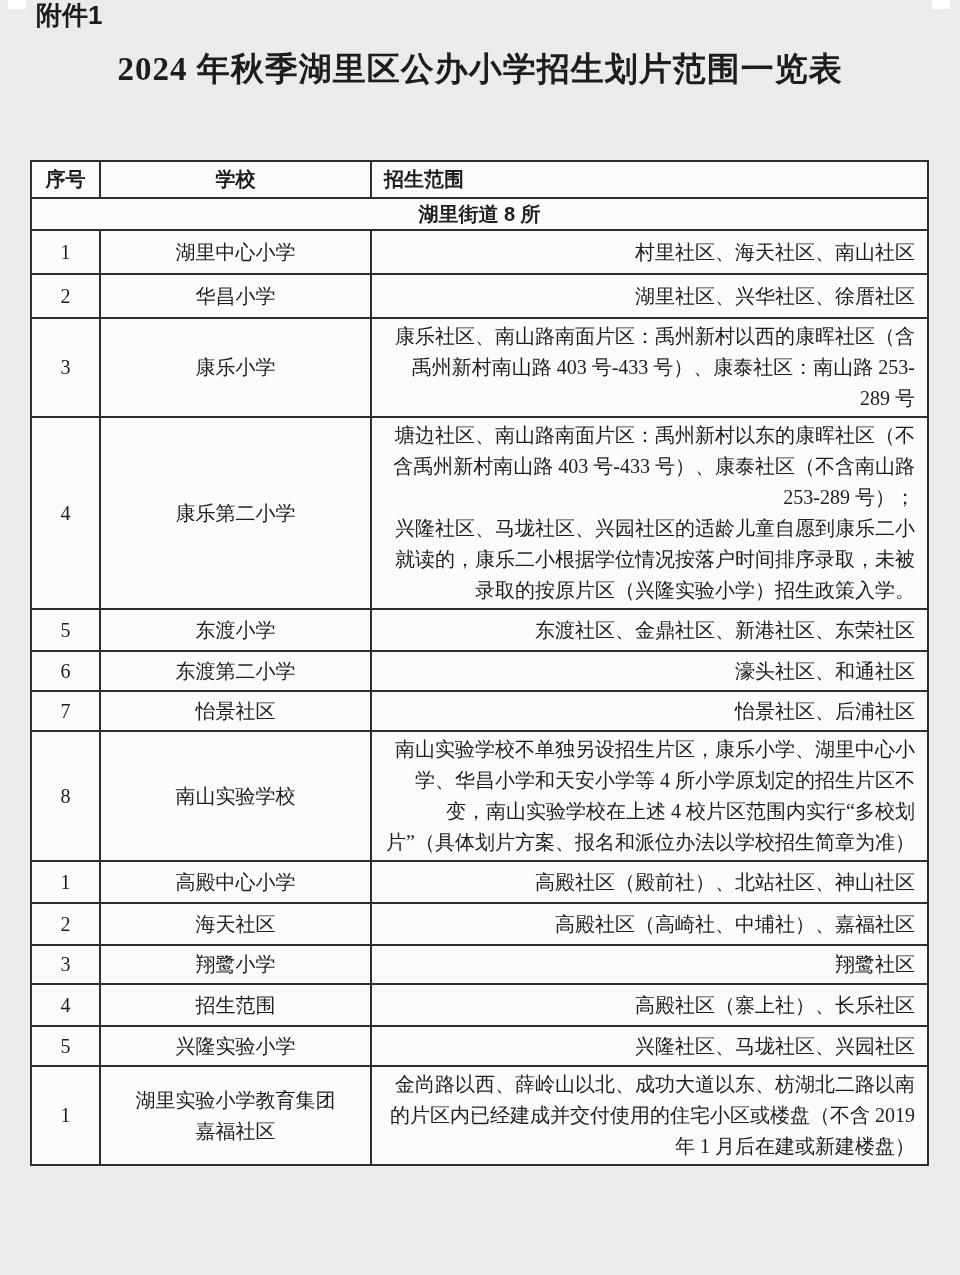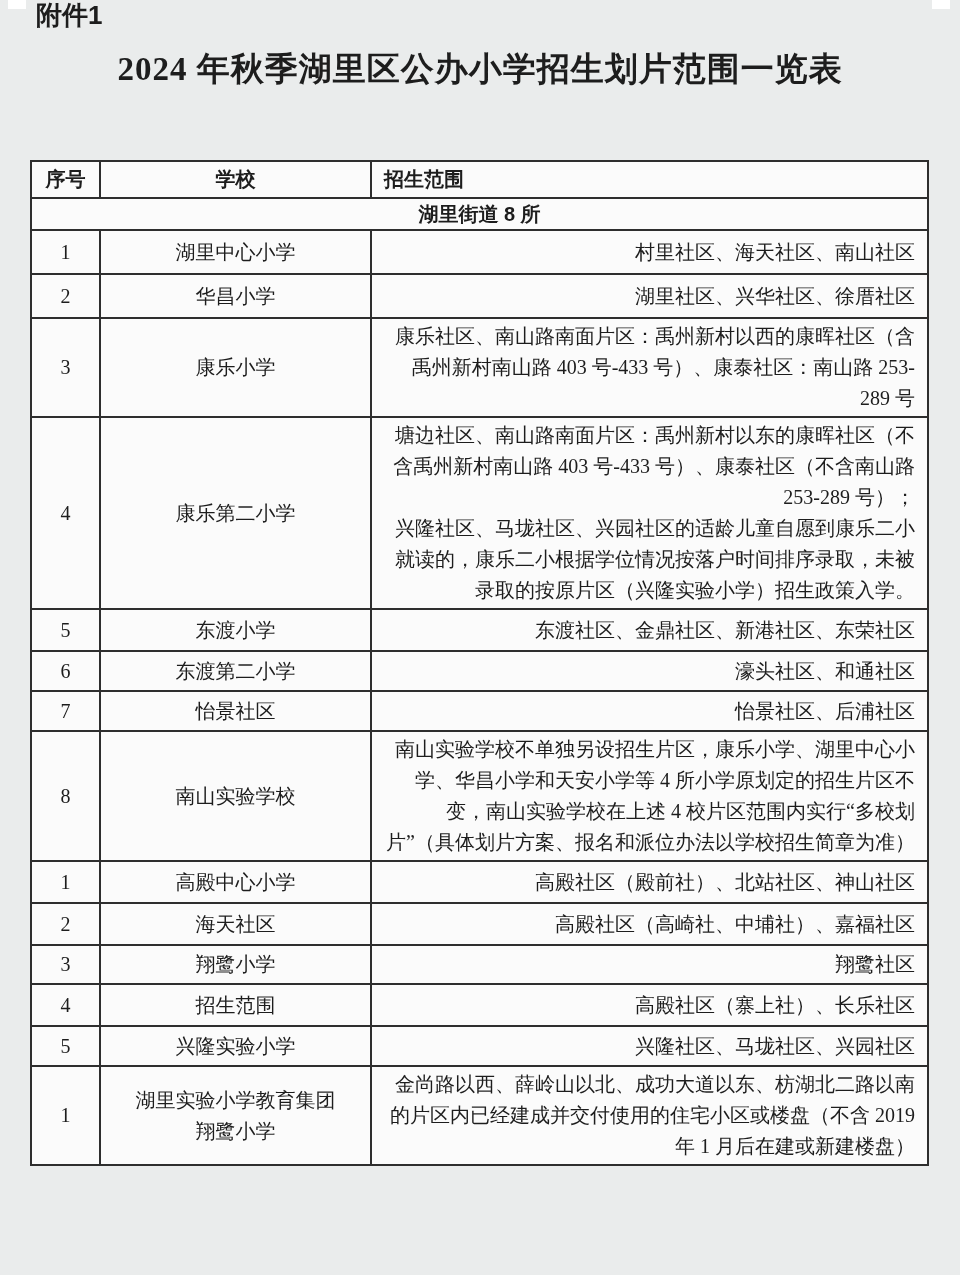"湖里实验小学教育集团" td.c2 { text: 翔鹭小学 -> 嘉福社区 }
